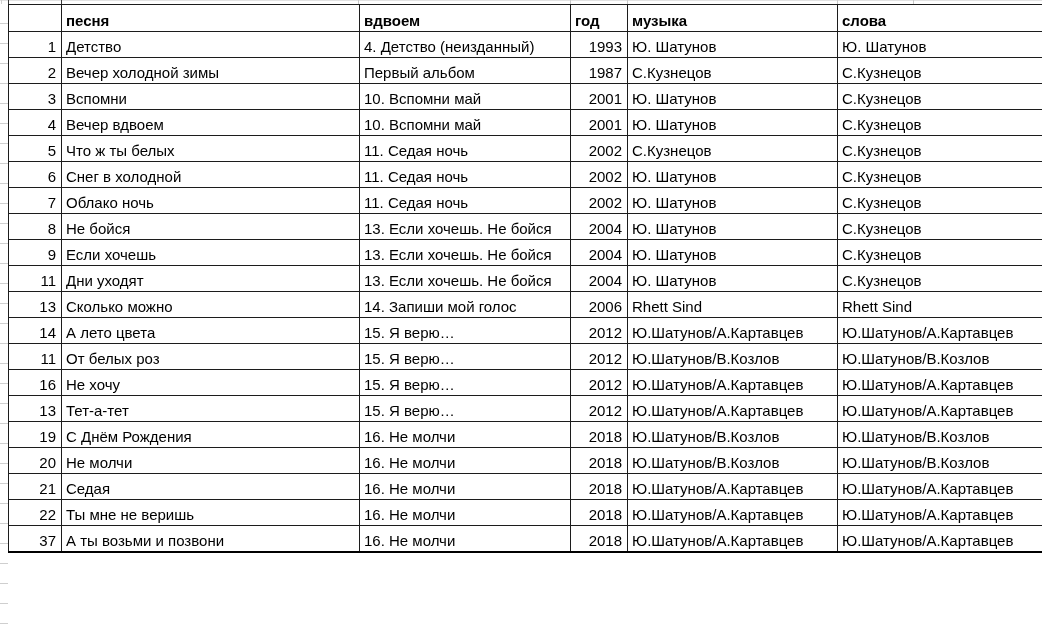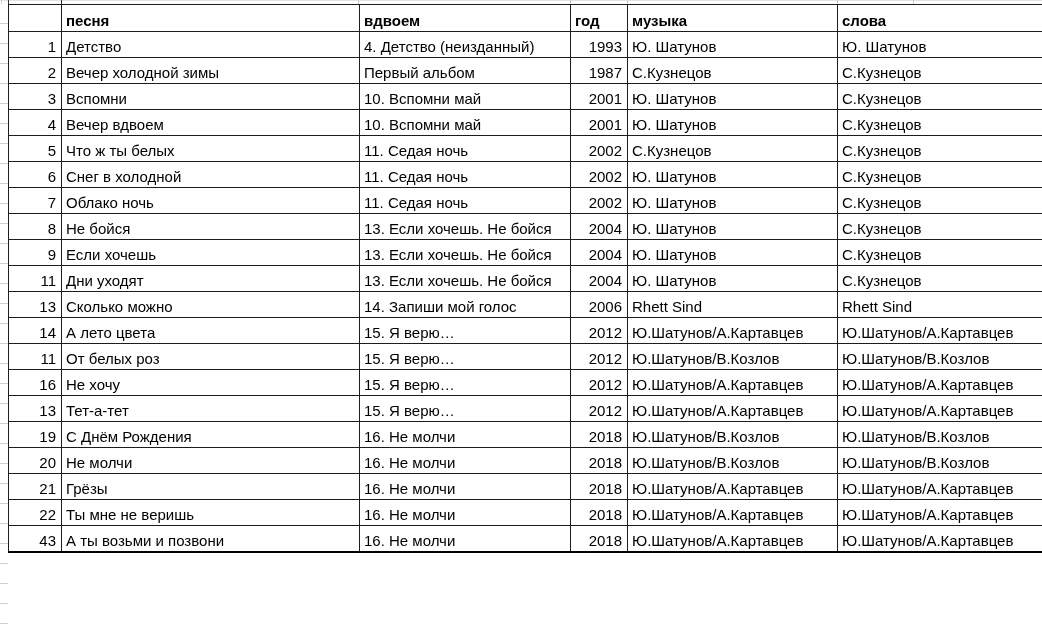"Грёзы" td.col-song { text: Грёзы -> Седая }
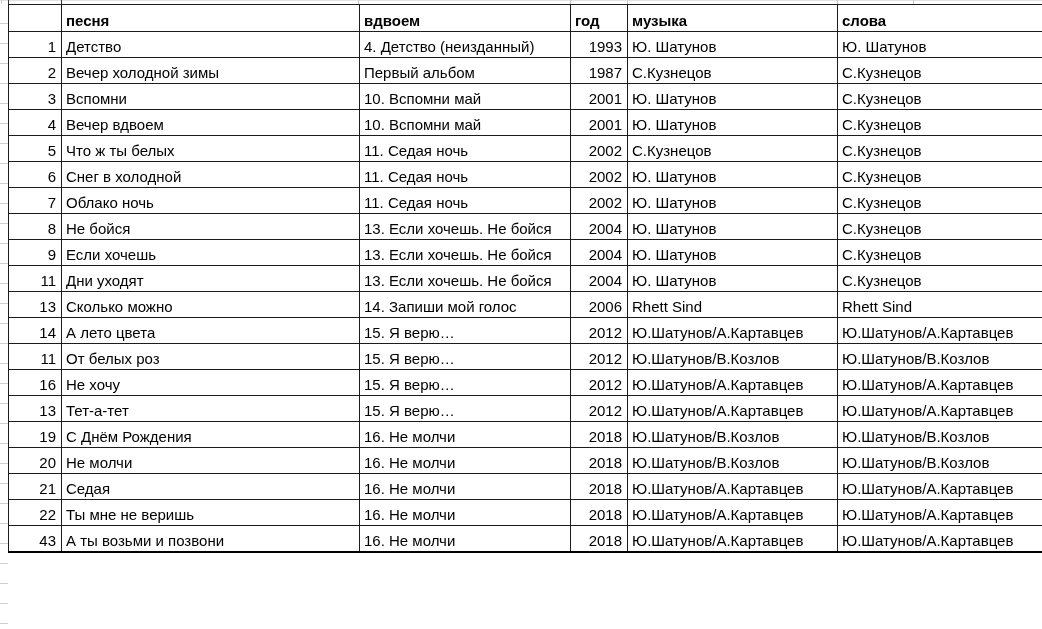"43" td.col-num { text: 43 -> 37 }
